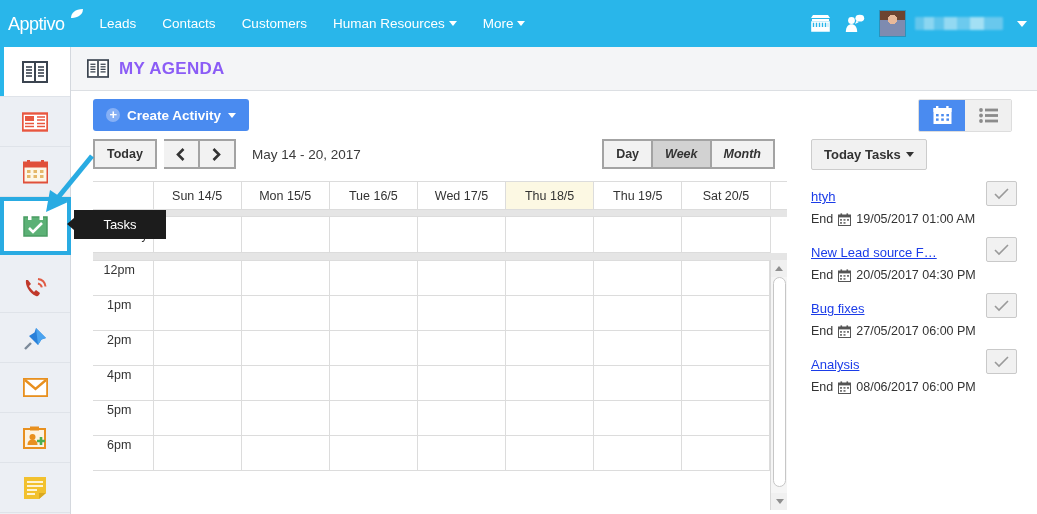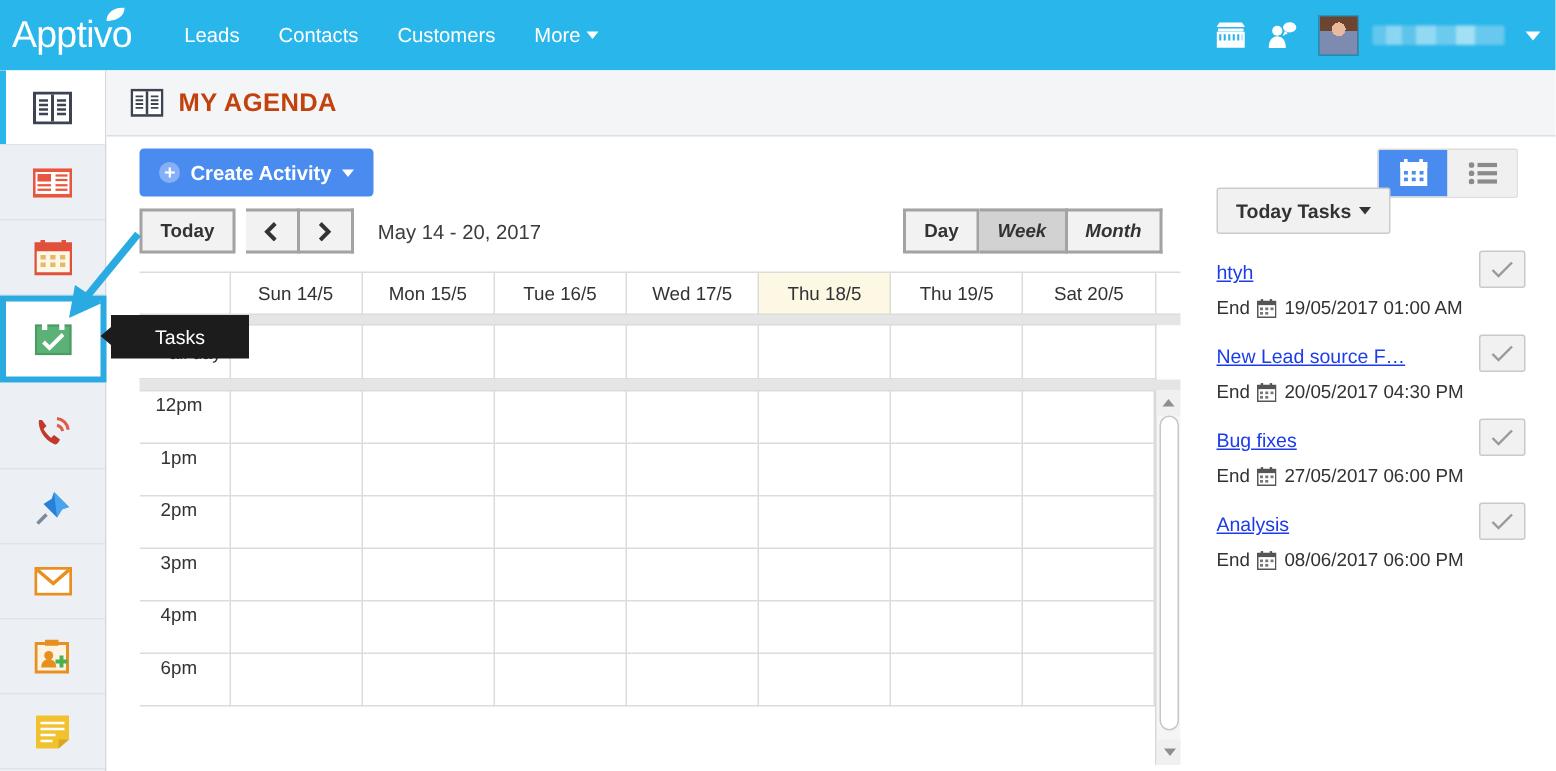"Apptivo" .logo { font-size: 25px -> 18px }
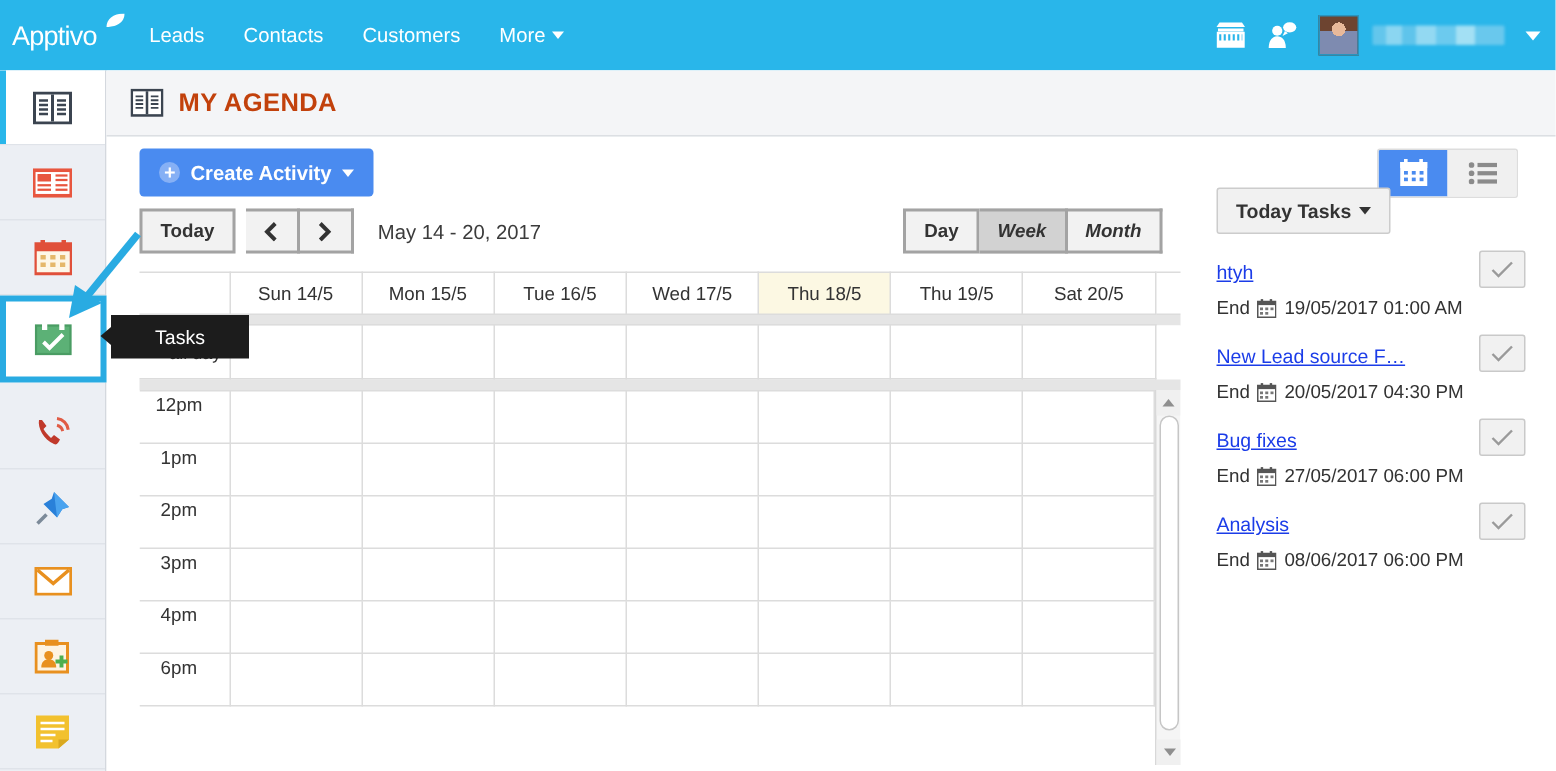"Human Resources" div.nav-item { html: none -> <div><span>Human Resources</span><i></i></div> }
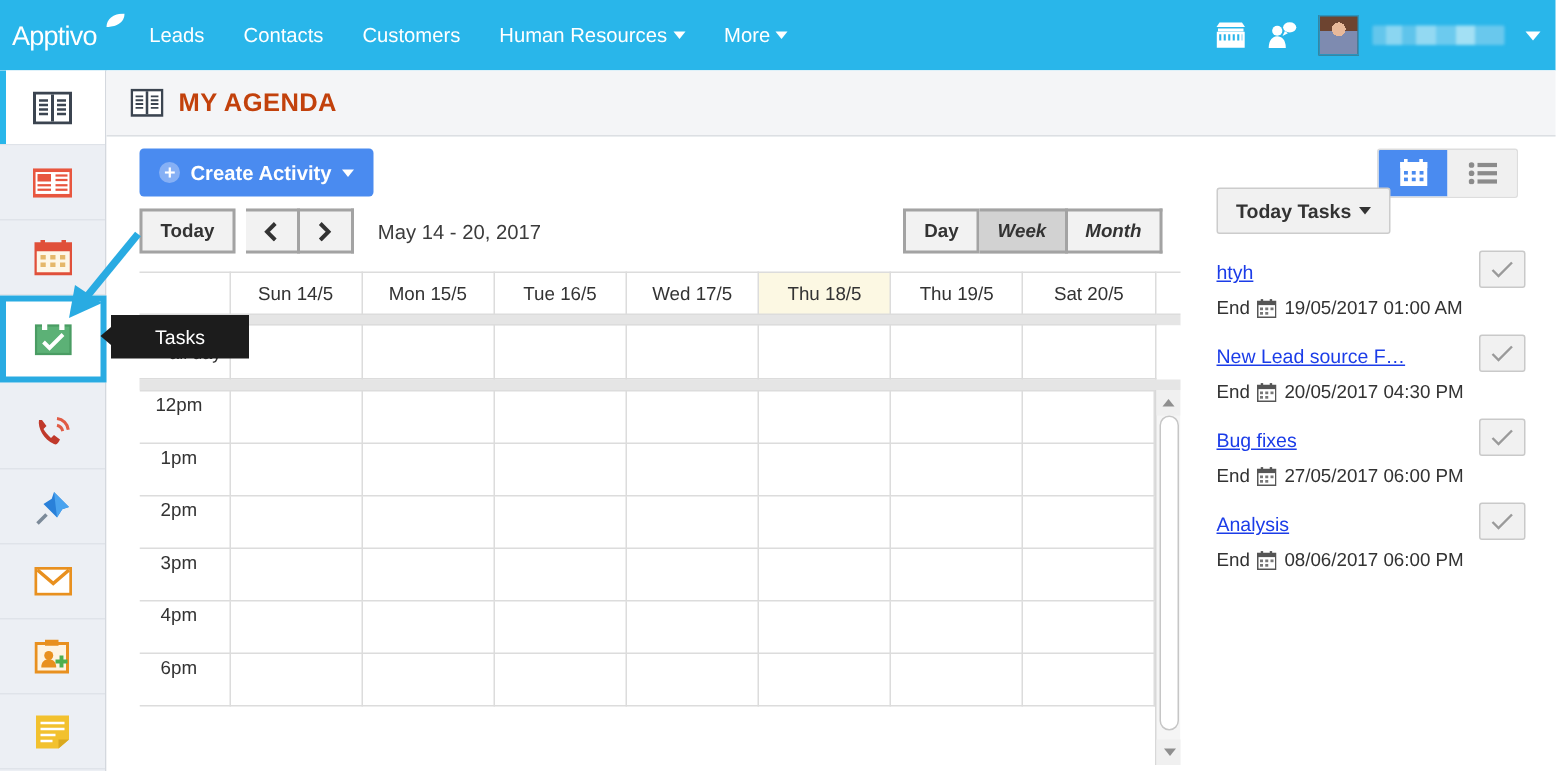"MY AGENDA" .page-title { color: #c2410c -> #8b5cf6 }
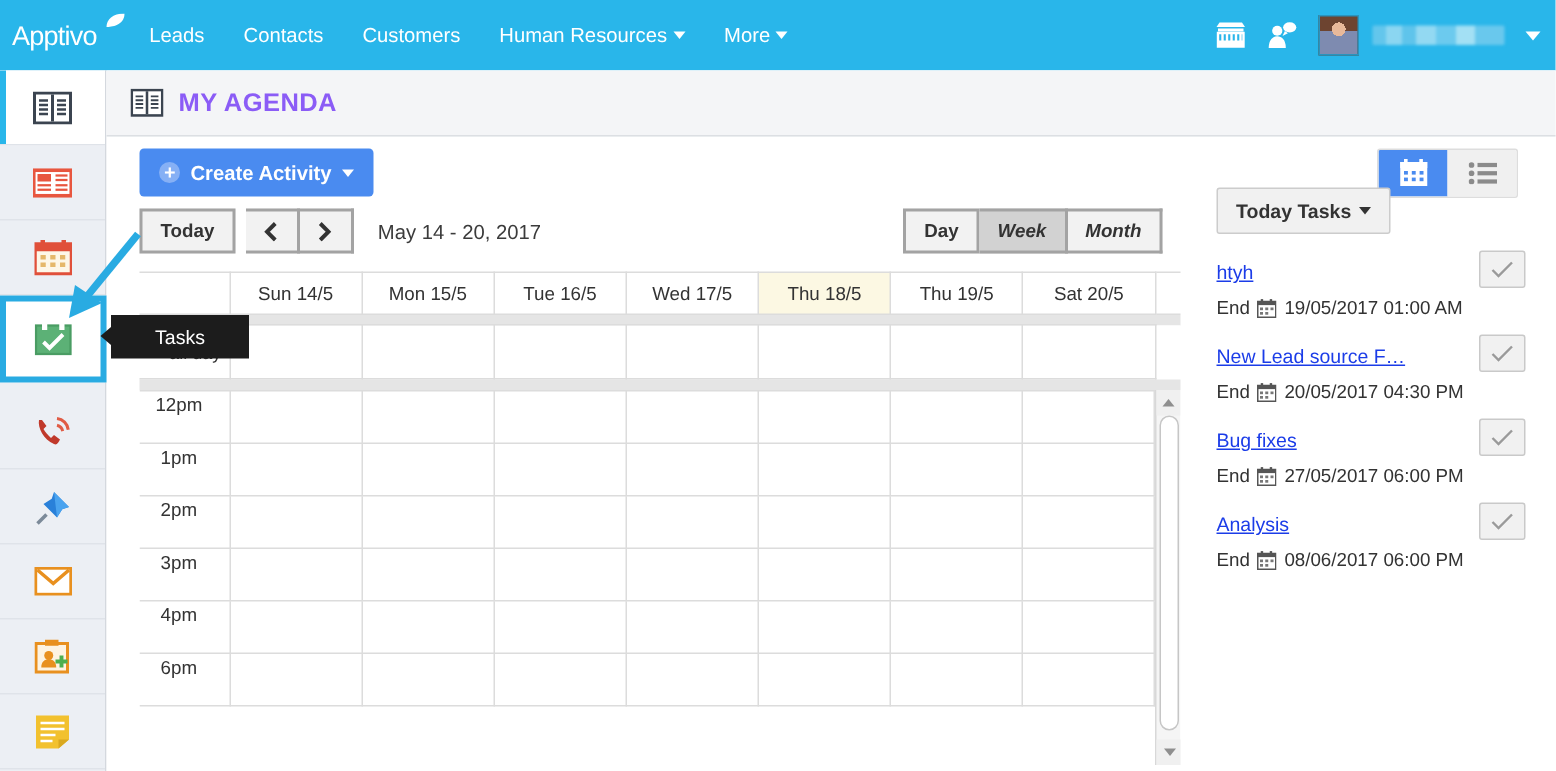"Today Tasks" .taskpanel { top: 78px -> 92px }
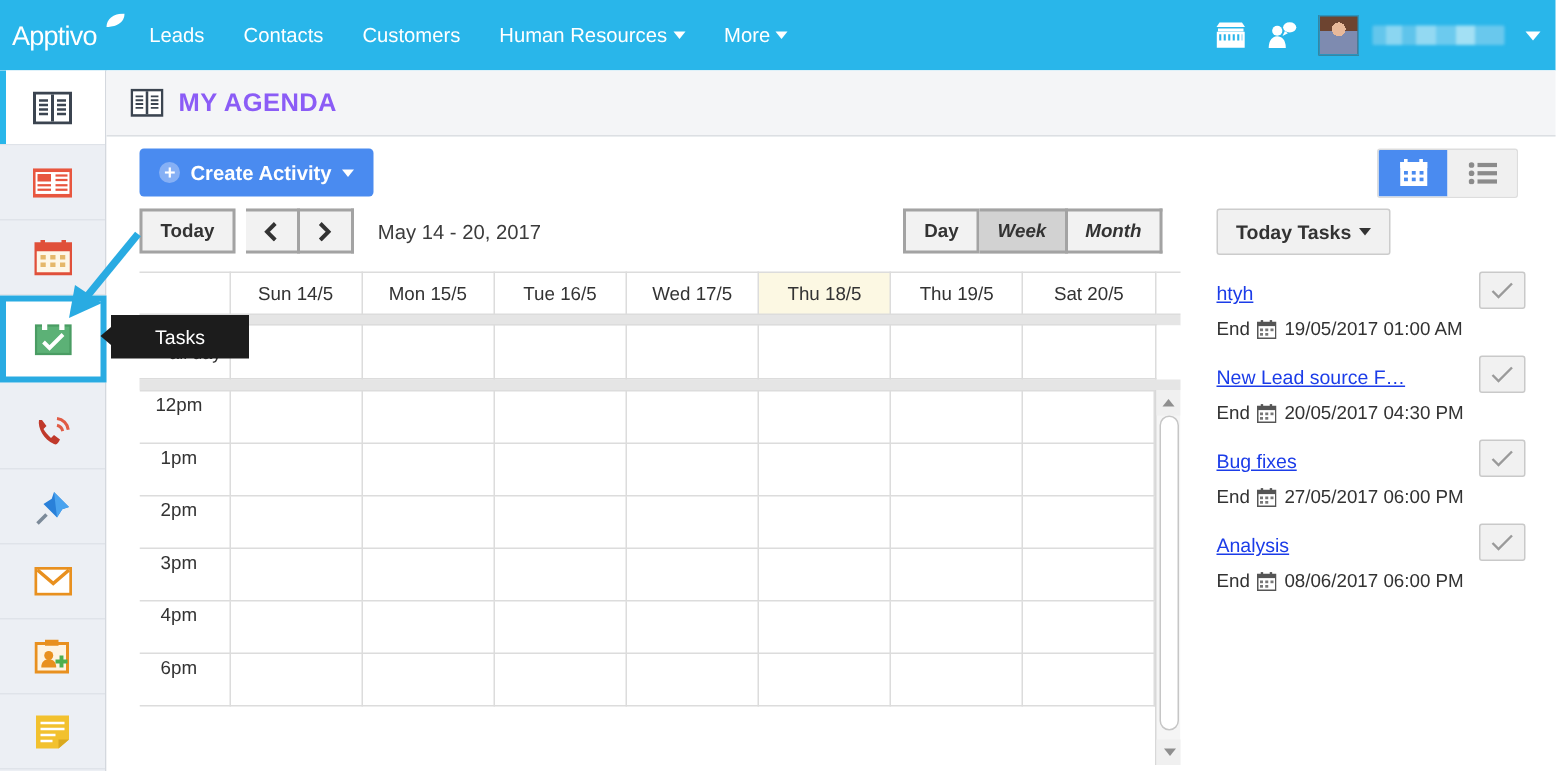"3pm" tr { html: <tr> <td>3pm</td> <td></td> <td></td> <td></td> <td></td> <td></td> <td></td> <td></td> </tr> -> none }
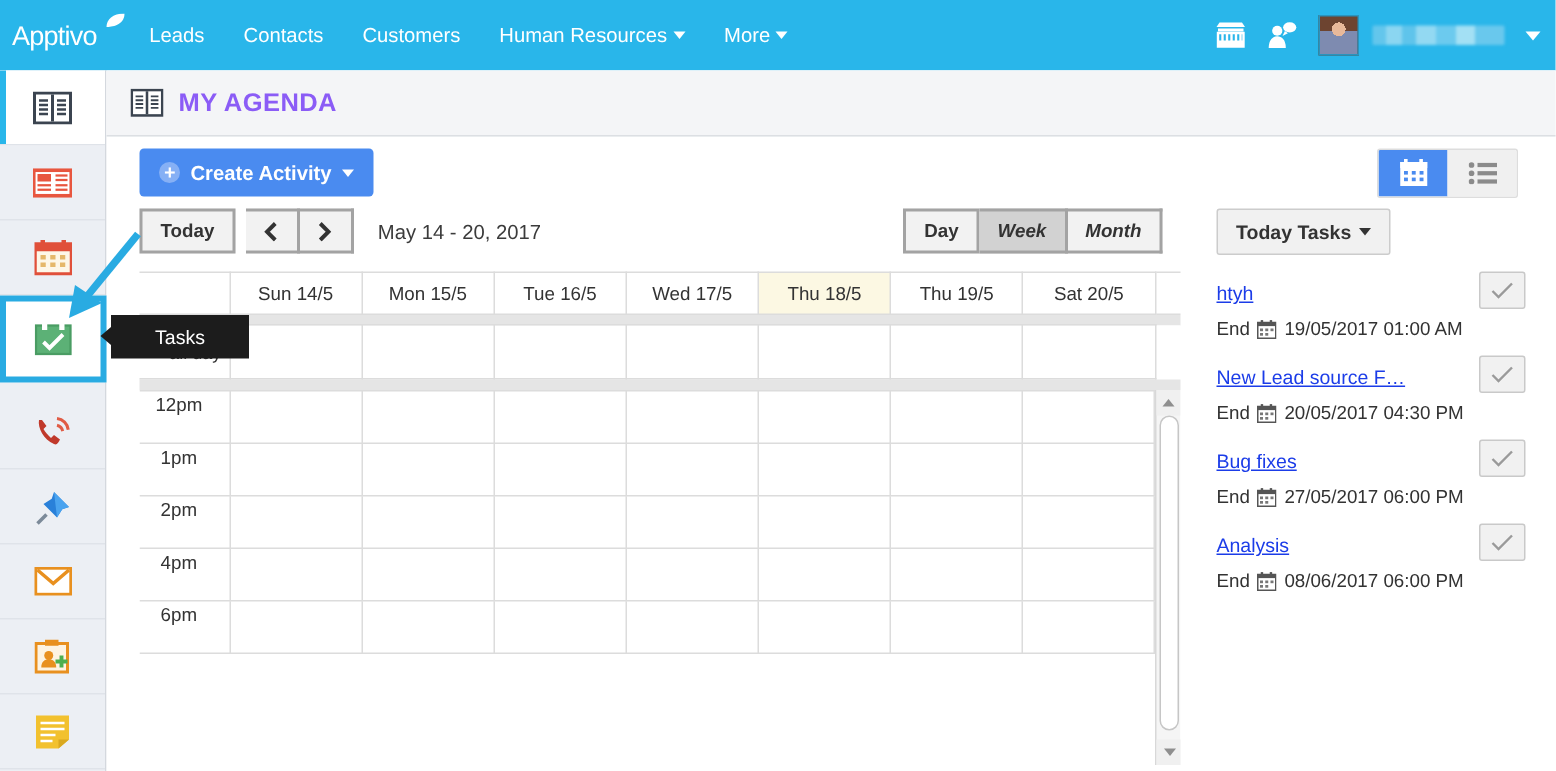"5pm" tr { html: none -> <tr> <td>5pm</td> <td></td> <td></td> <td></td> <td></td> <td></td> <td></td> <td></td> </tr> }
